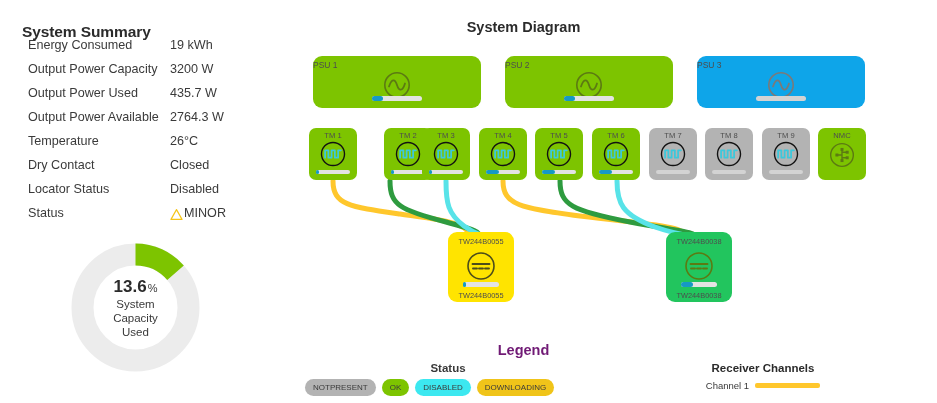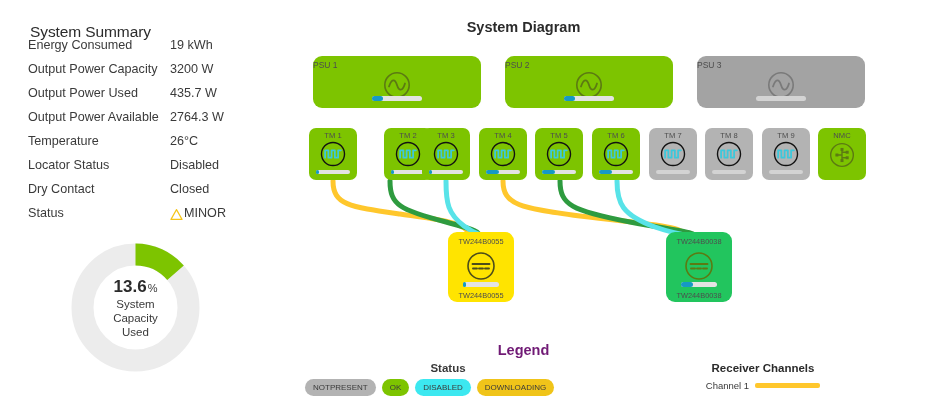"System Summary" #summary-title { font-weight: normal -> bold; margin-left: 8px -> none }
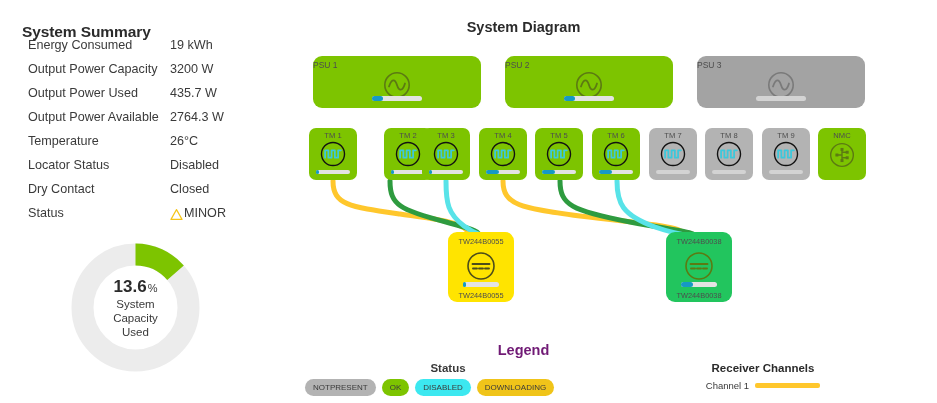"PSU 3" .psu.off { background: #a3a3a3 -> #0ea5e9 }
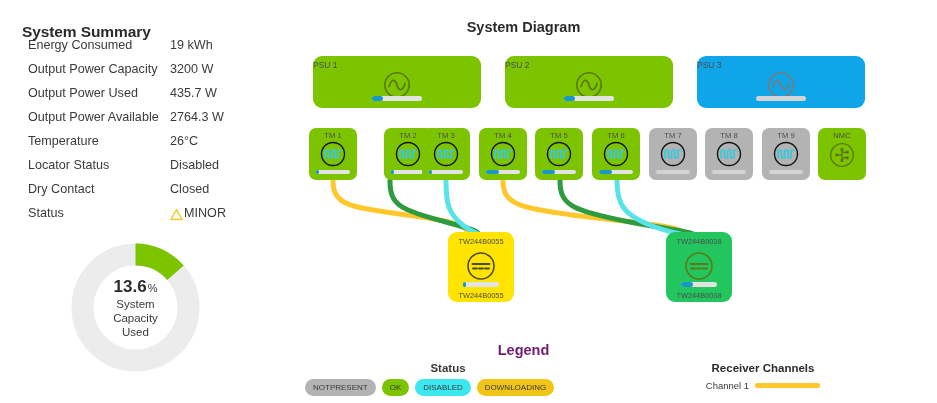"Locator Status" div.sum-row { order: before "Dry Contact" -> after "Dry Contact" }
